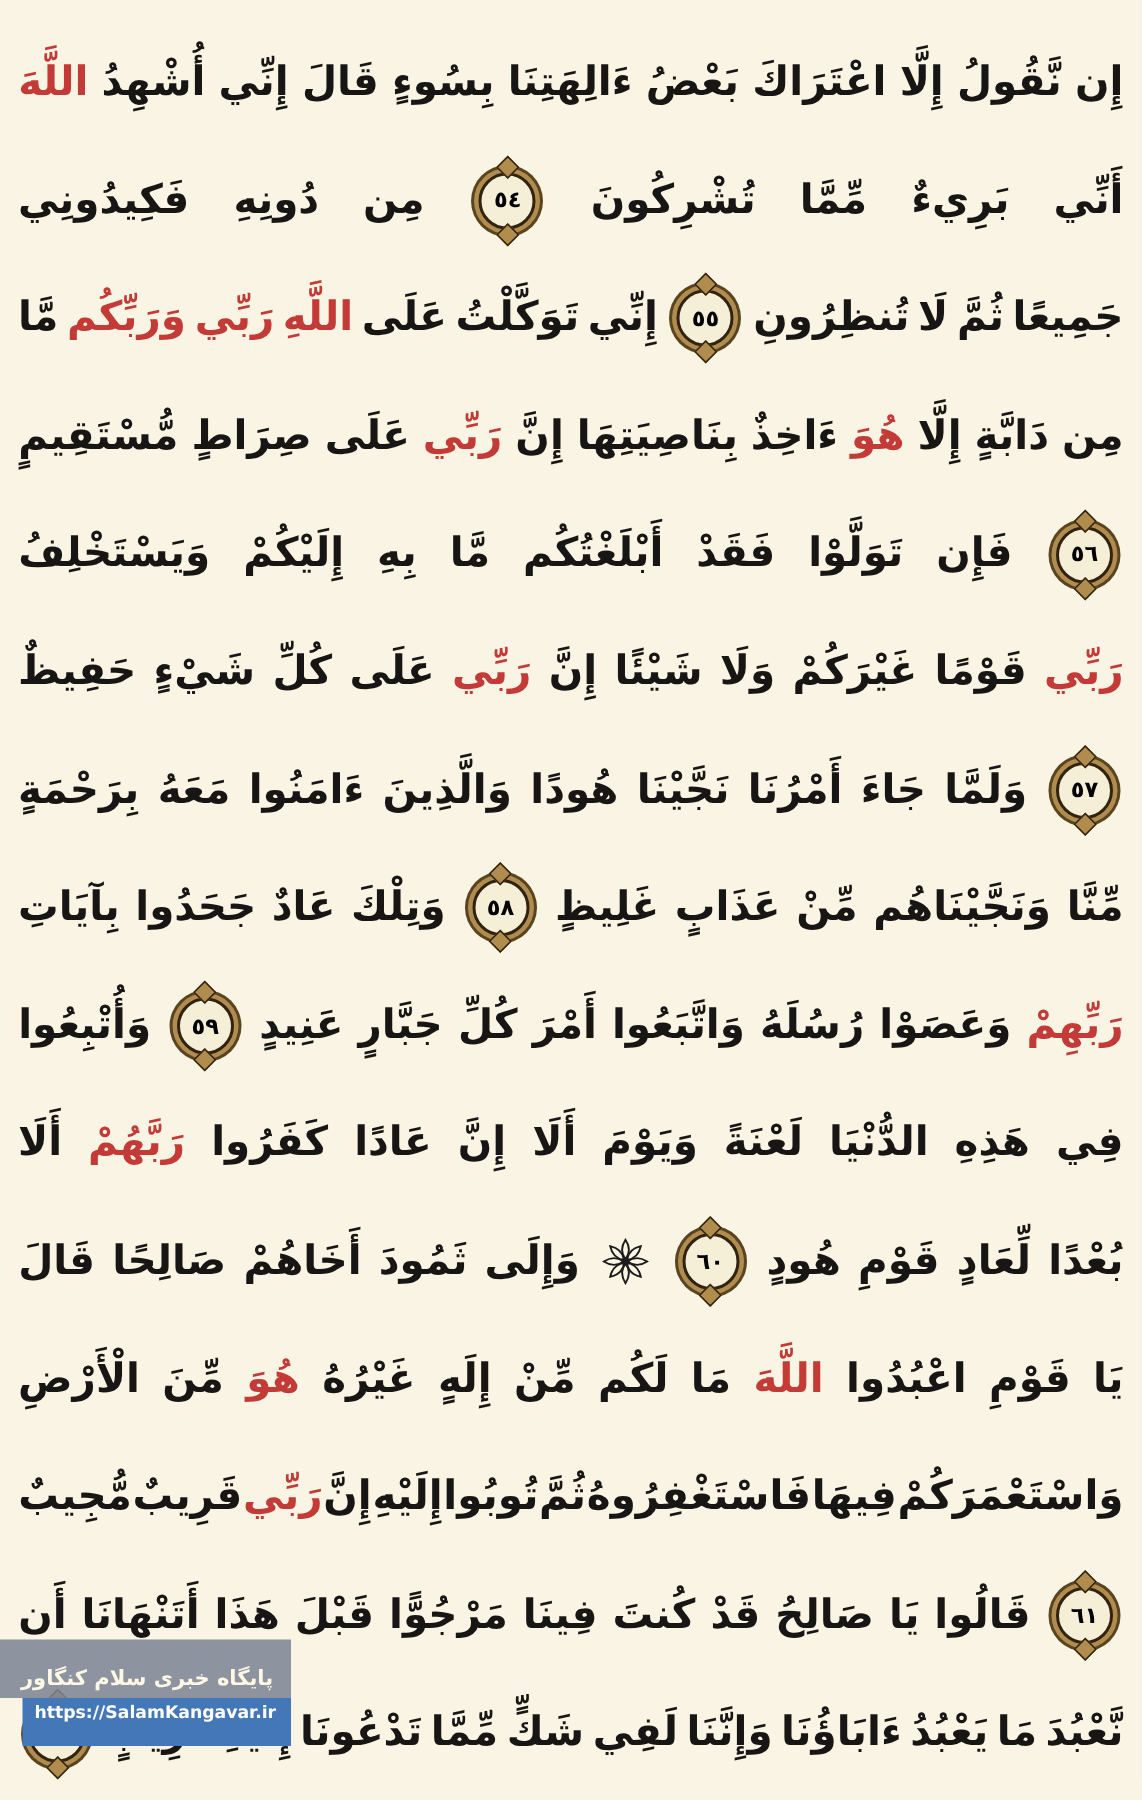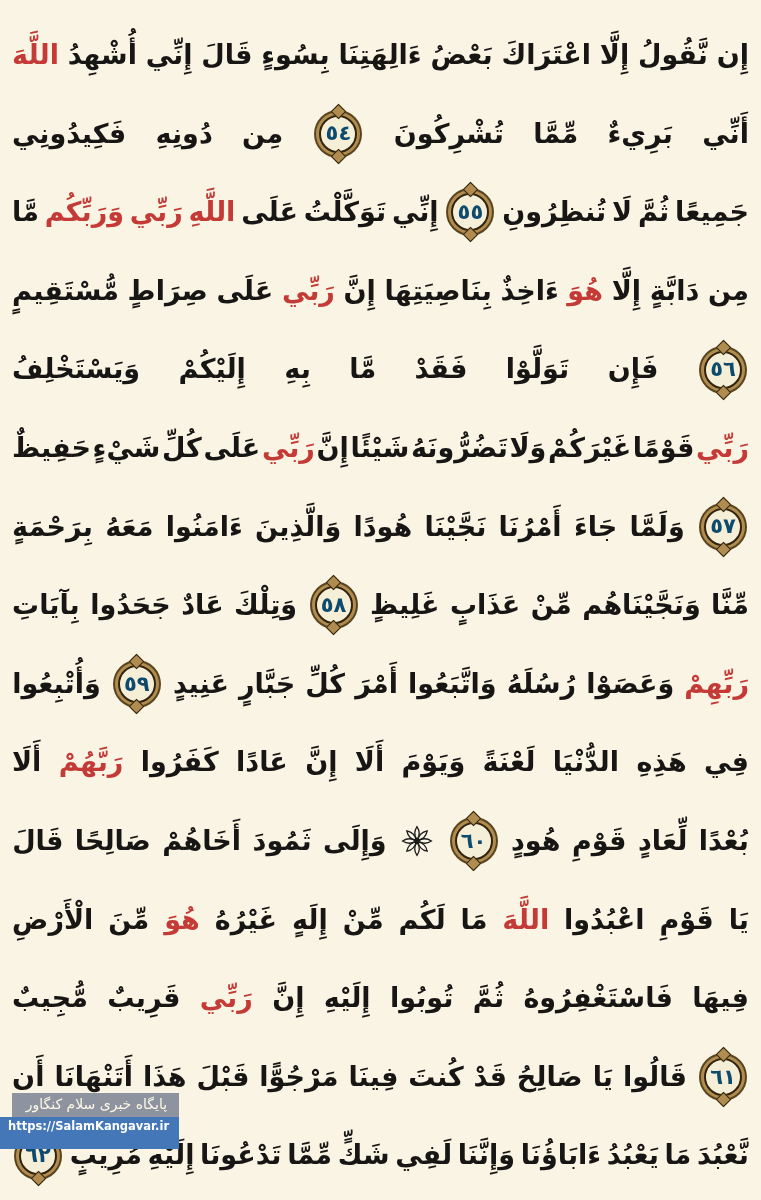"٥٤" .vm-inner { color: #0c4a6e -> #000000; font-size: 21px -> 15px }
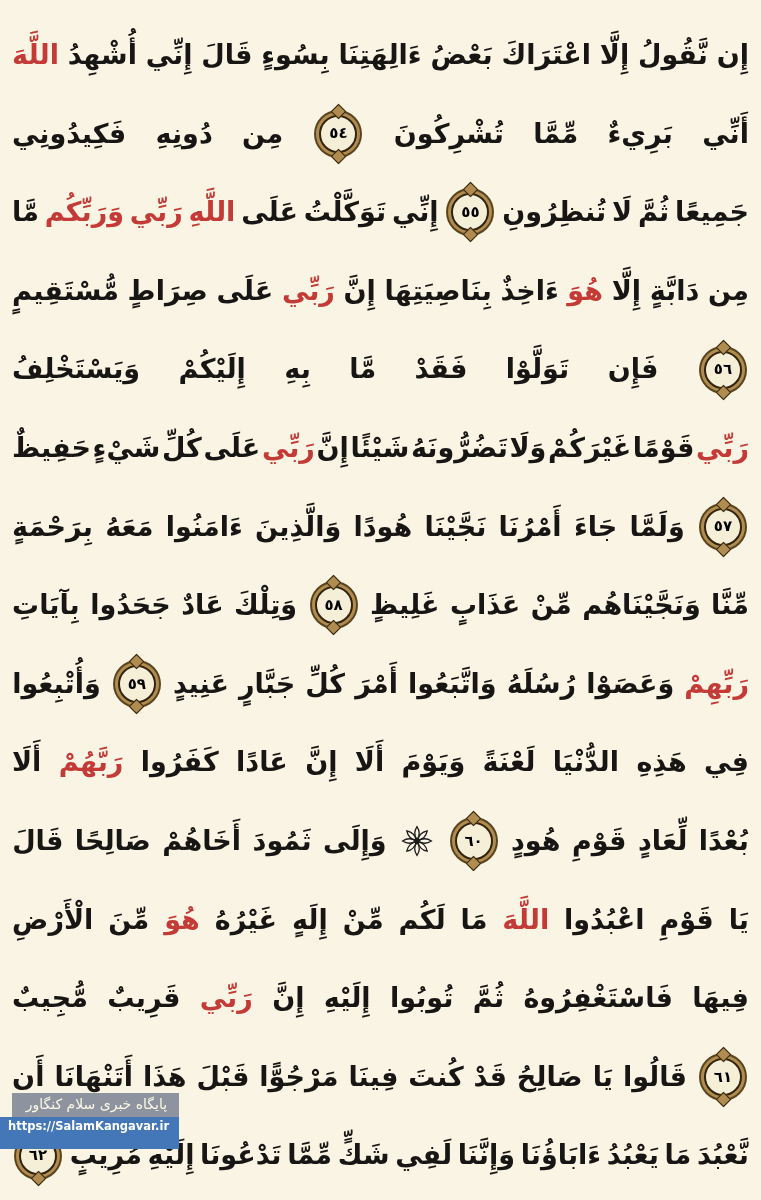"أَبْلَغْتُكُم" span.word { html: none -> <span>أَبْلَغْتُكُم</span> }
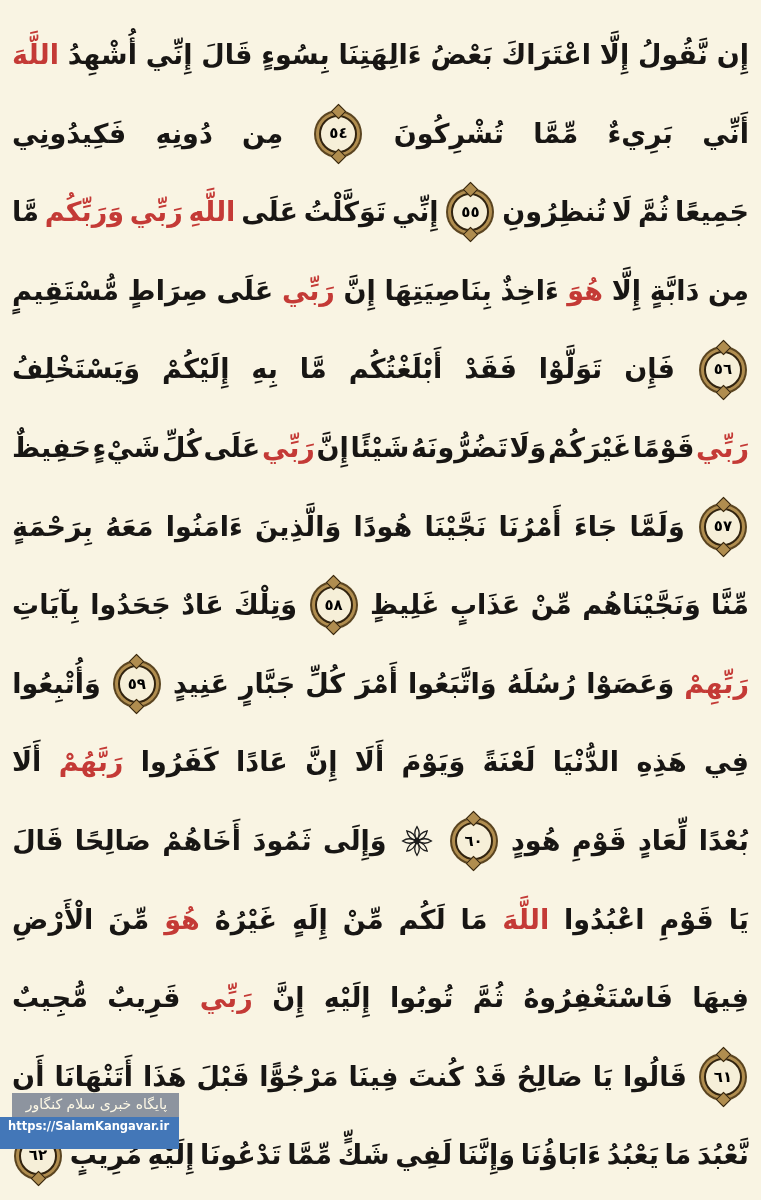"تَضُرُّونَهُ" span.word { html: <span>تَضُرُّونَهُ</span> -> none }
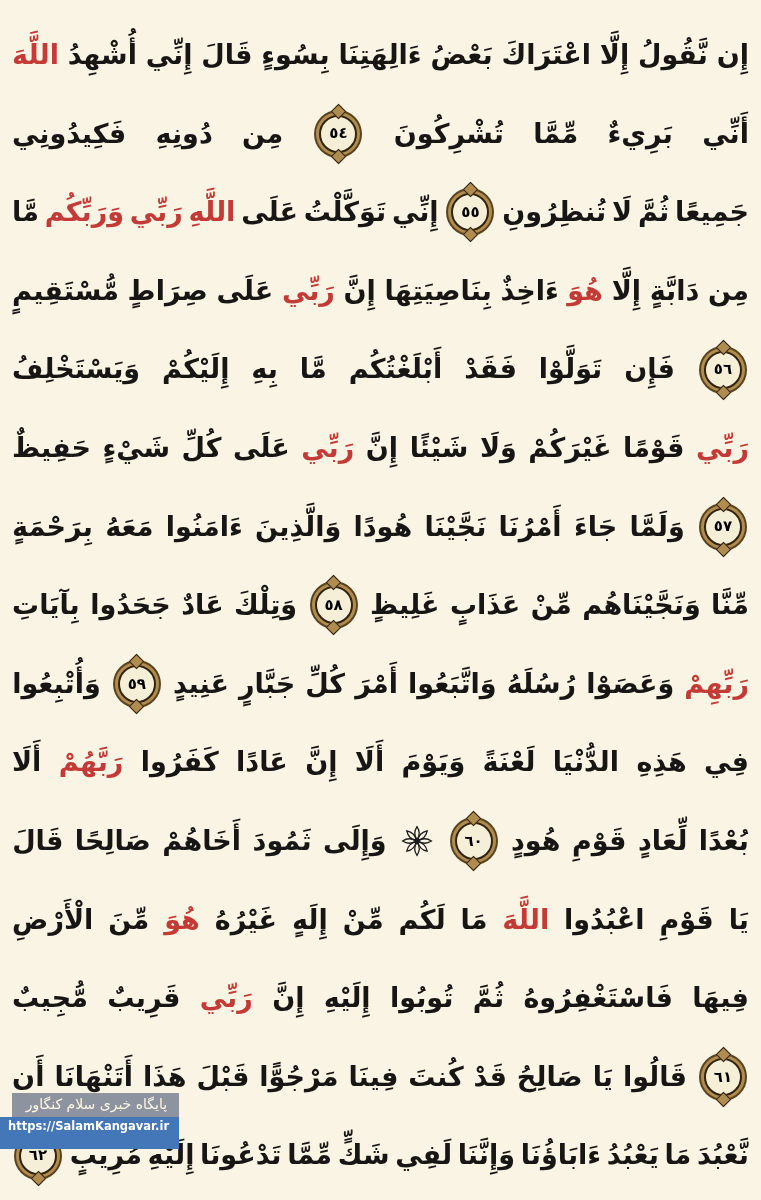"وَاسْتَعْمَرَكُمْ" span.word { html: none -> <span>وَاسْتَعْمَرَكُمْ</span> }
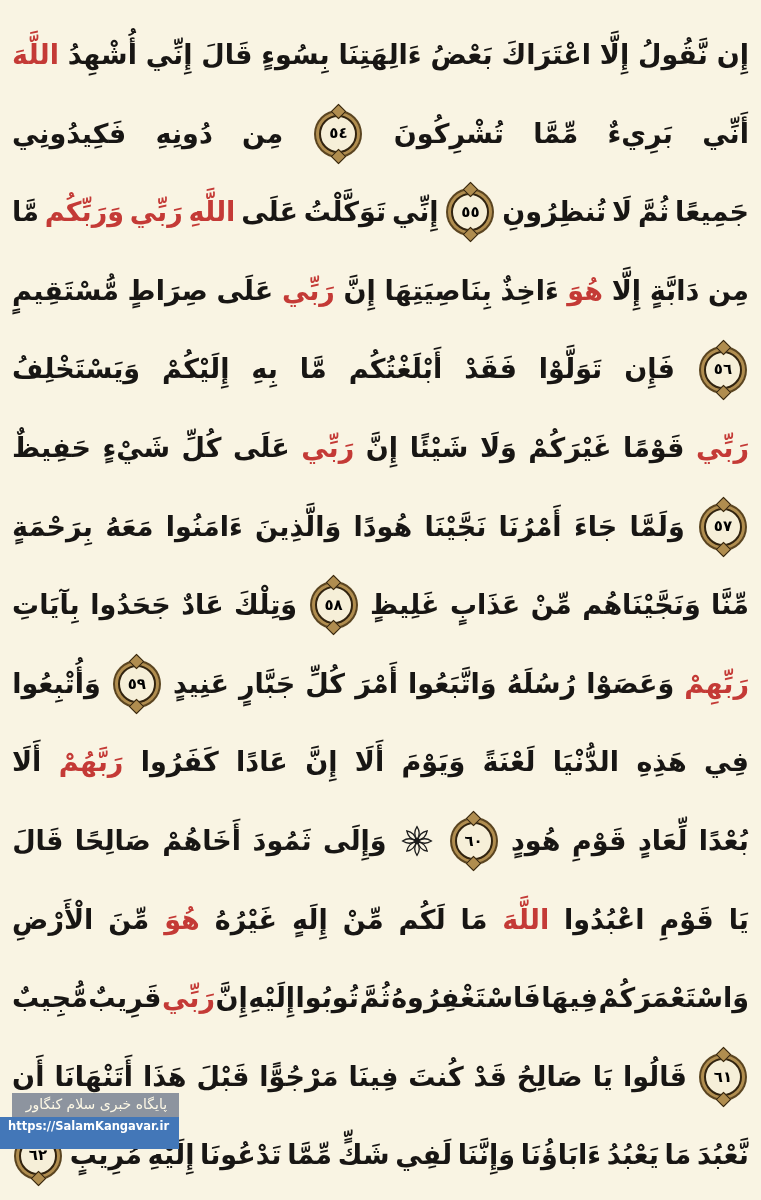"پایگاه خبری سلام کنگاور" .wm-title { font-weight: normal -> bold; padding: 3px 12px 5px 14px -> 18px 12px 5px 14px }
